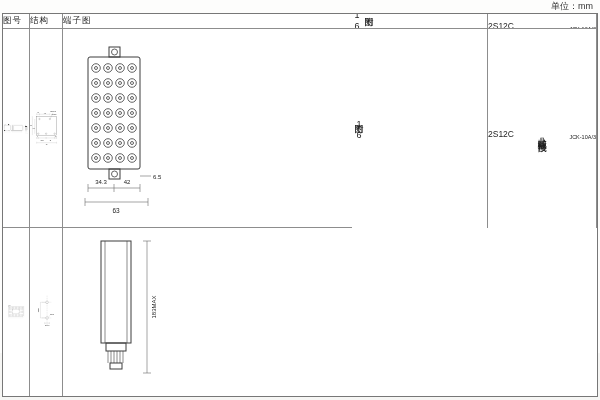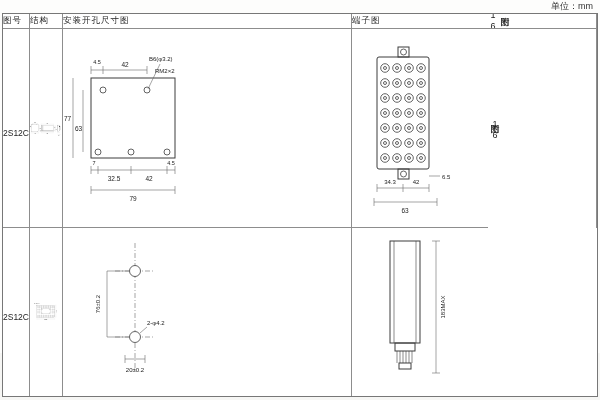"安装开孔尺寸图" div.cell { html: <div> <span>安装开孔尺寸图</span> </div> -> none }
